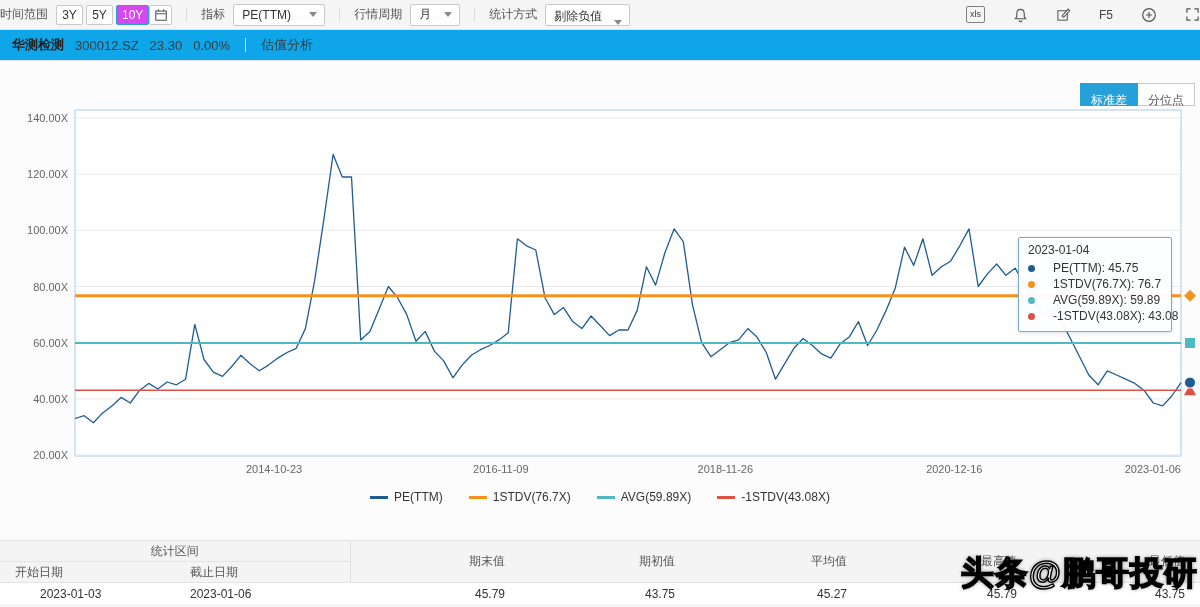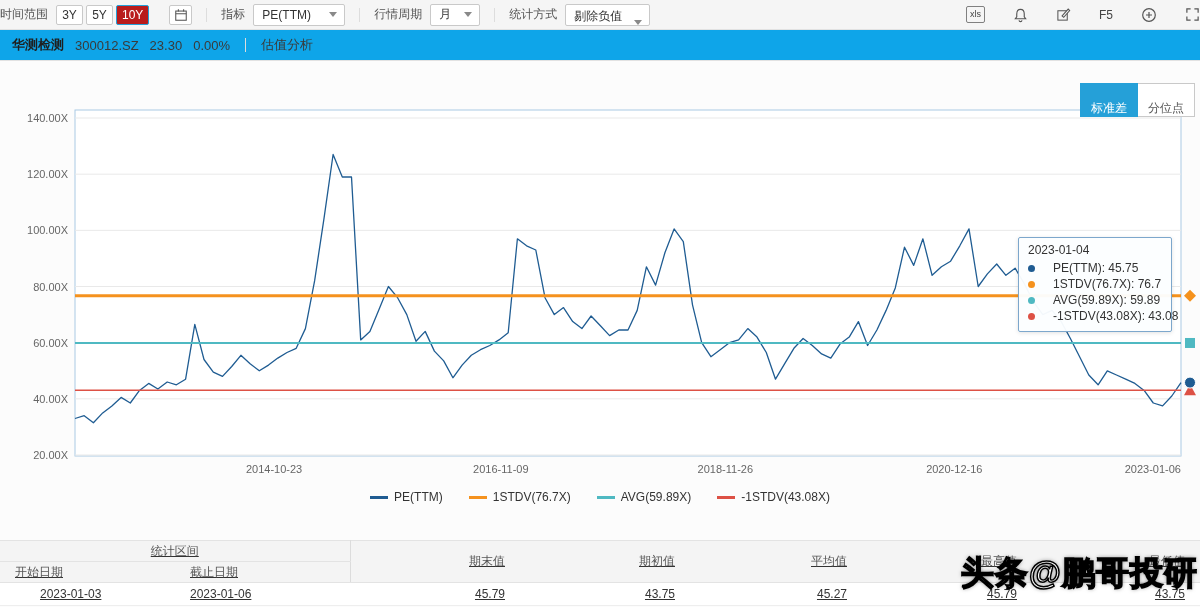"3Y" .range-btns { margin-right: 20px -> 0 }
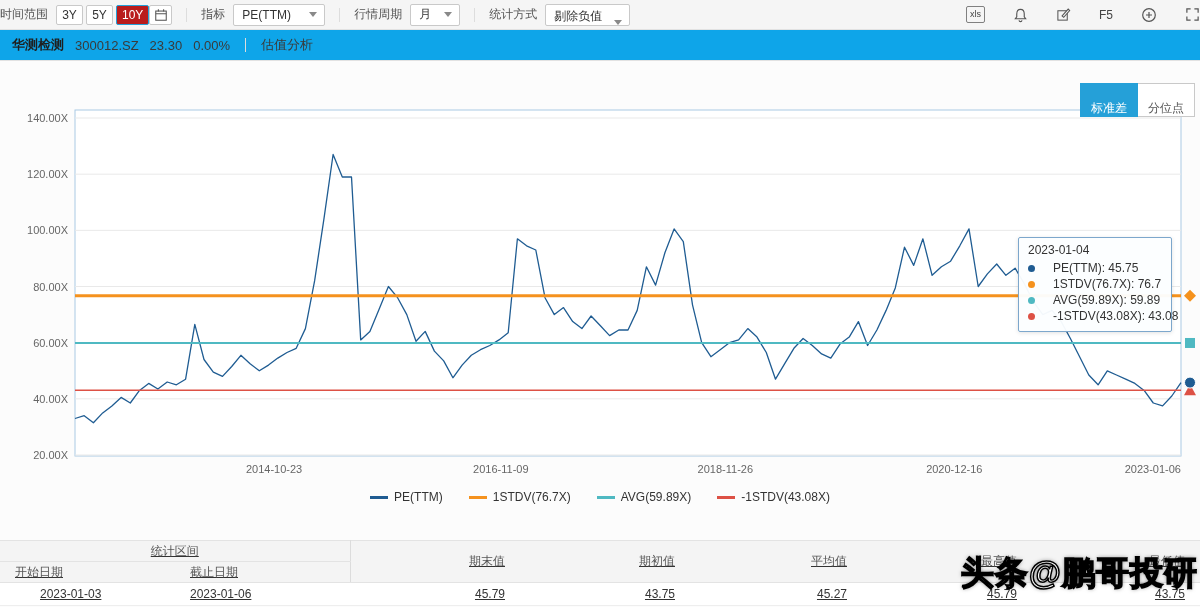"10Y" .rbtn.active { background: #b91c1c -> #d946ef }
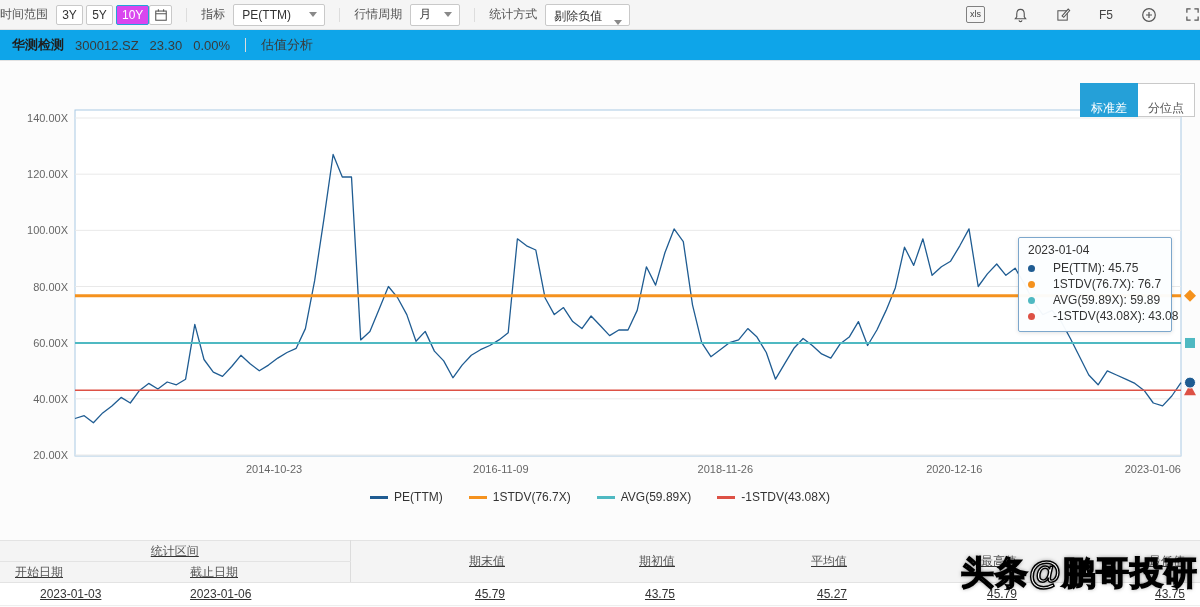"标准差" .tg { padding: 16px 10px -> 8px 10px }
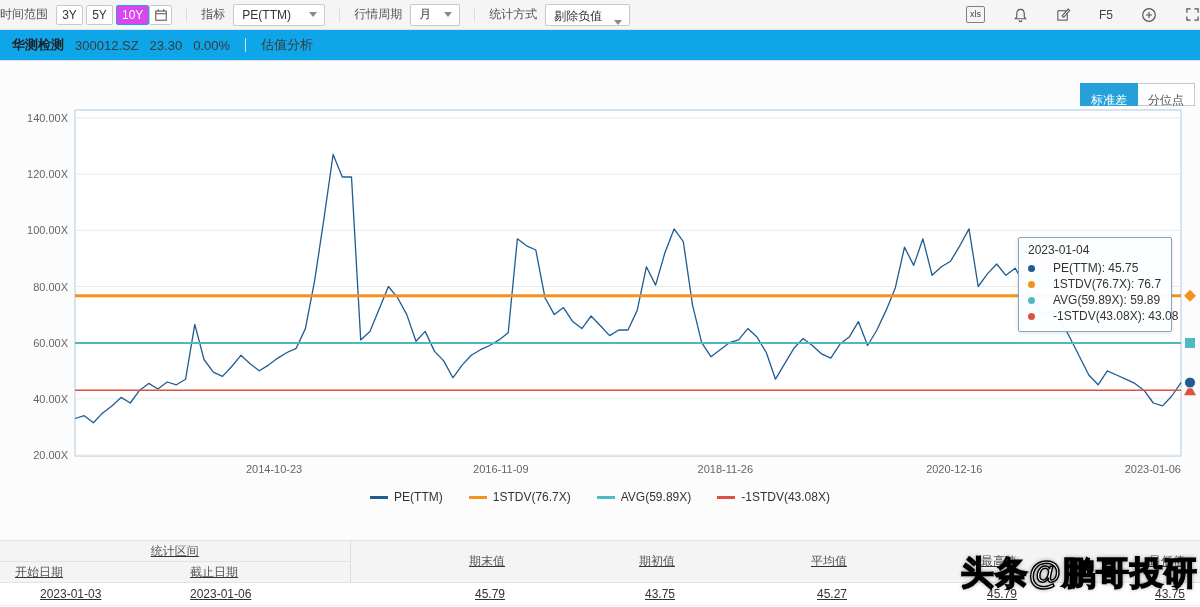"统计区间" .stats { text-decoration: underline -> none }
